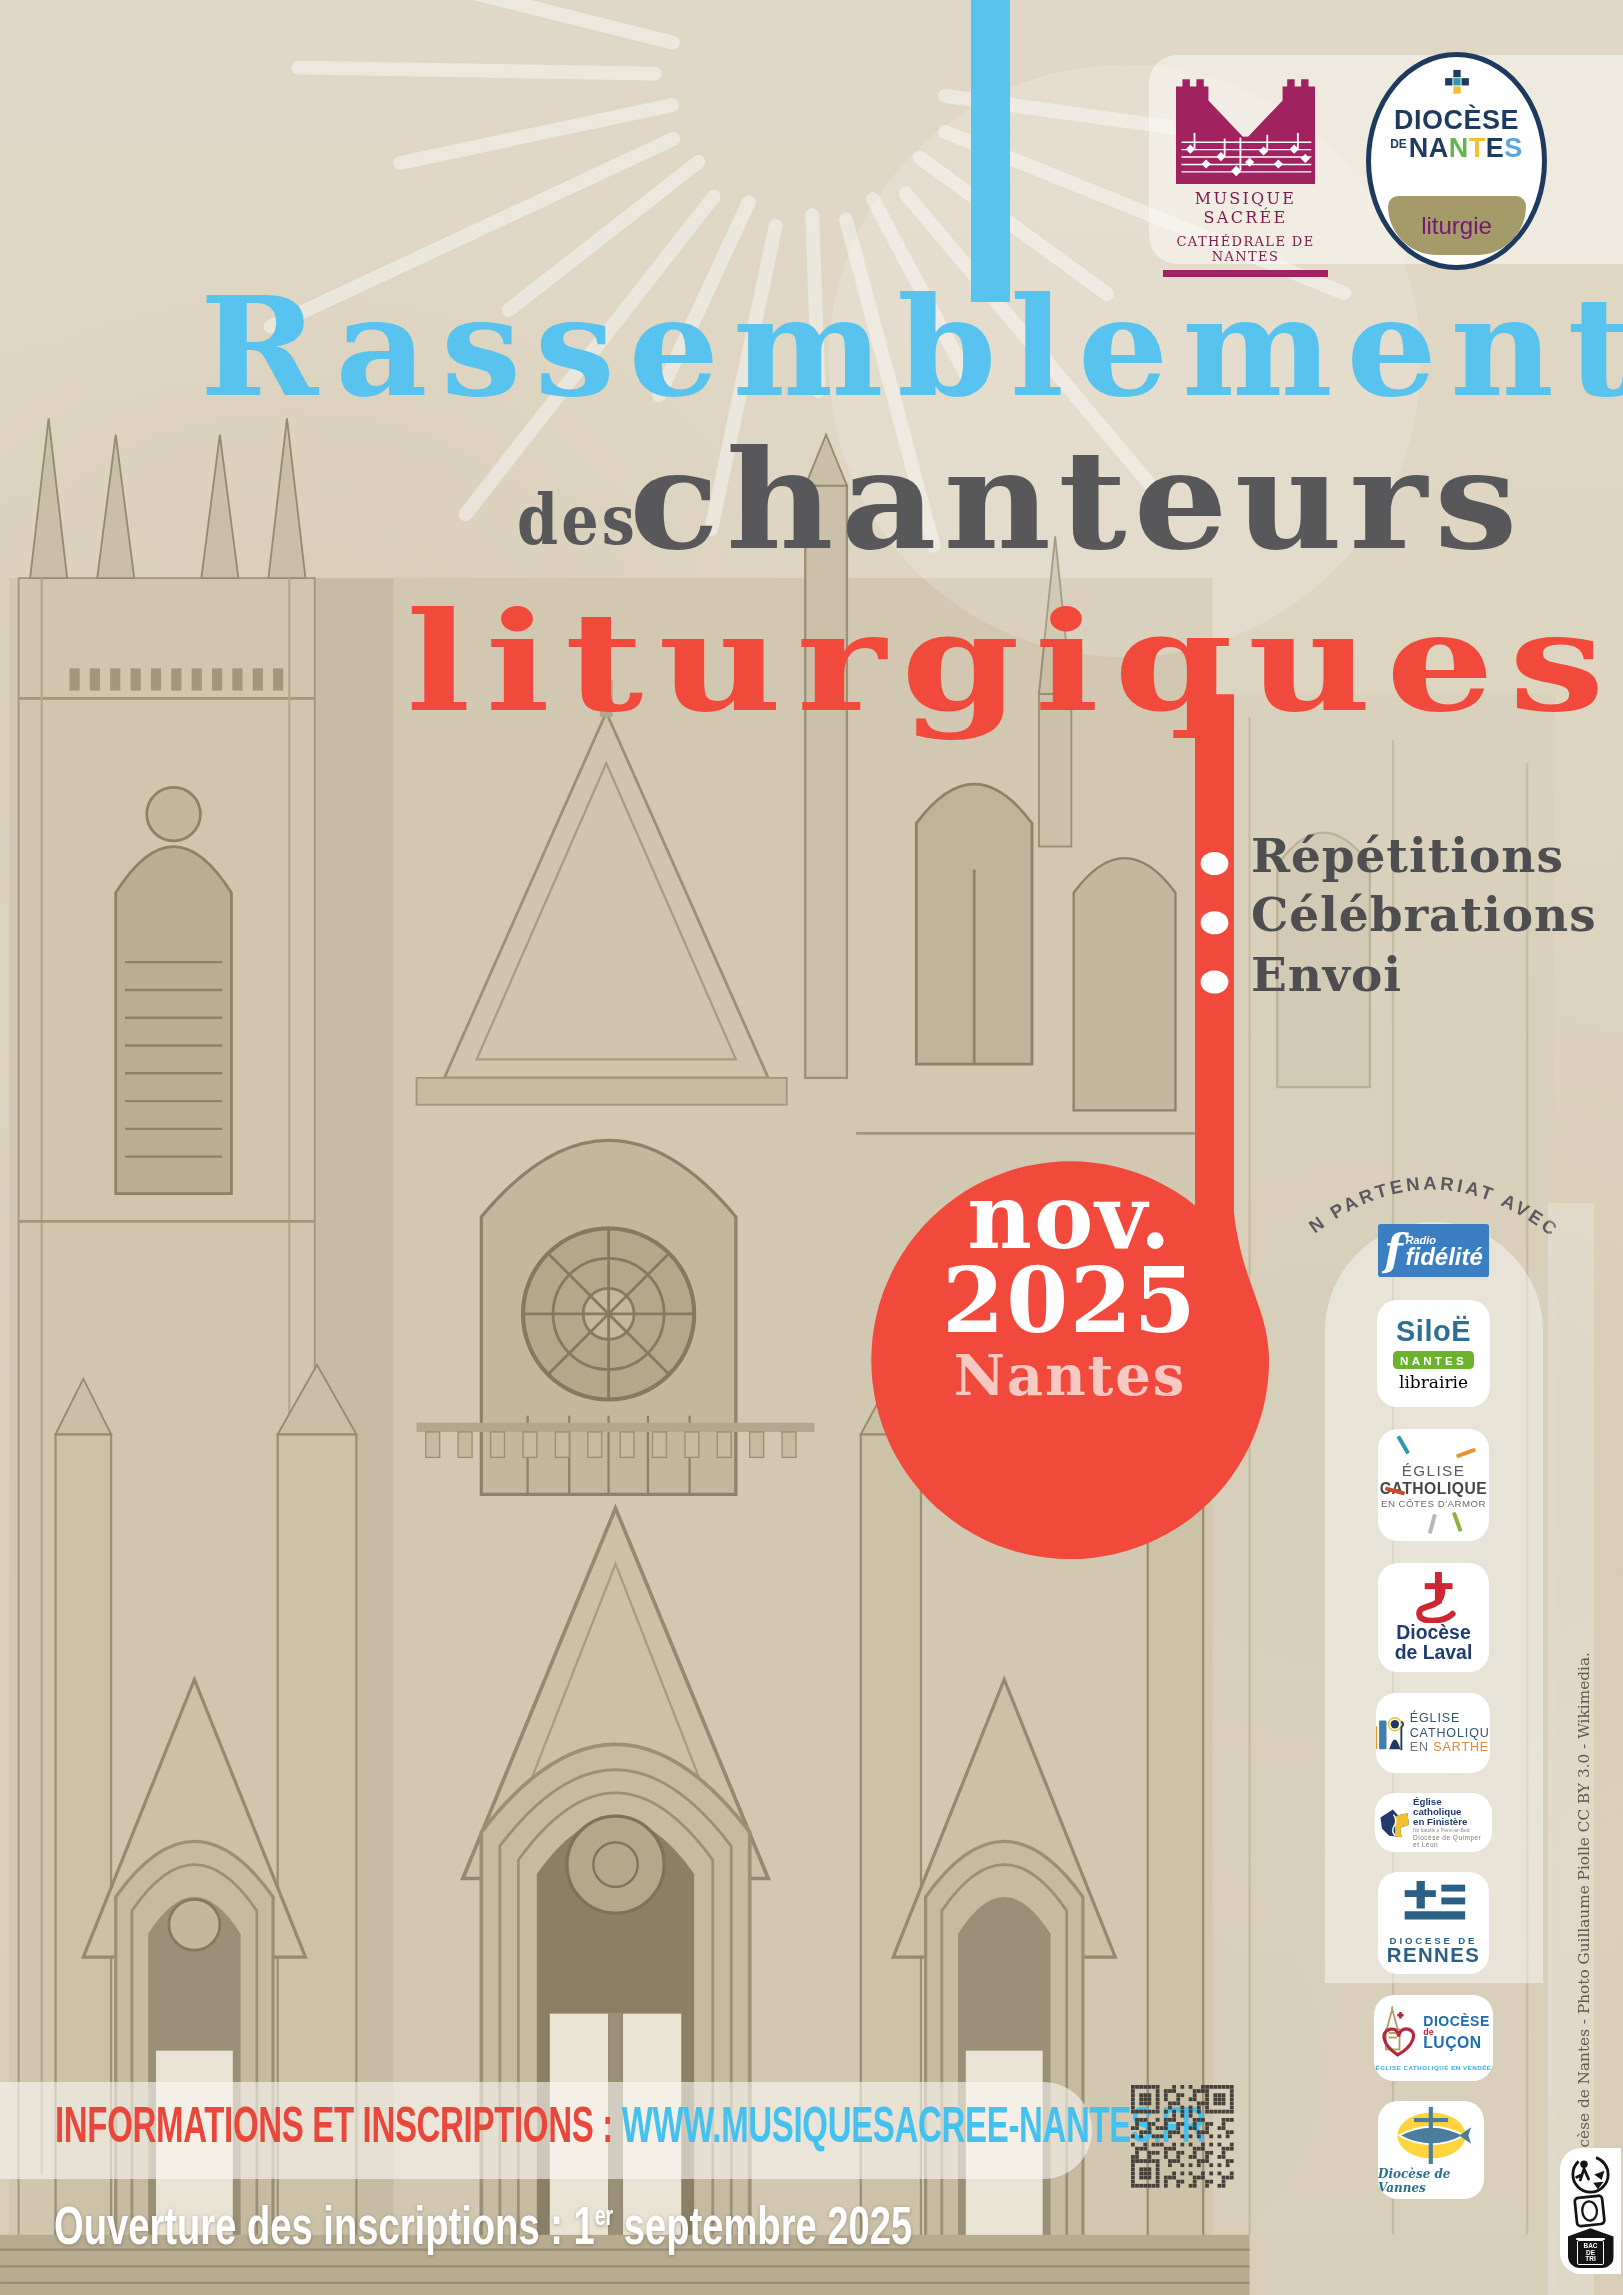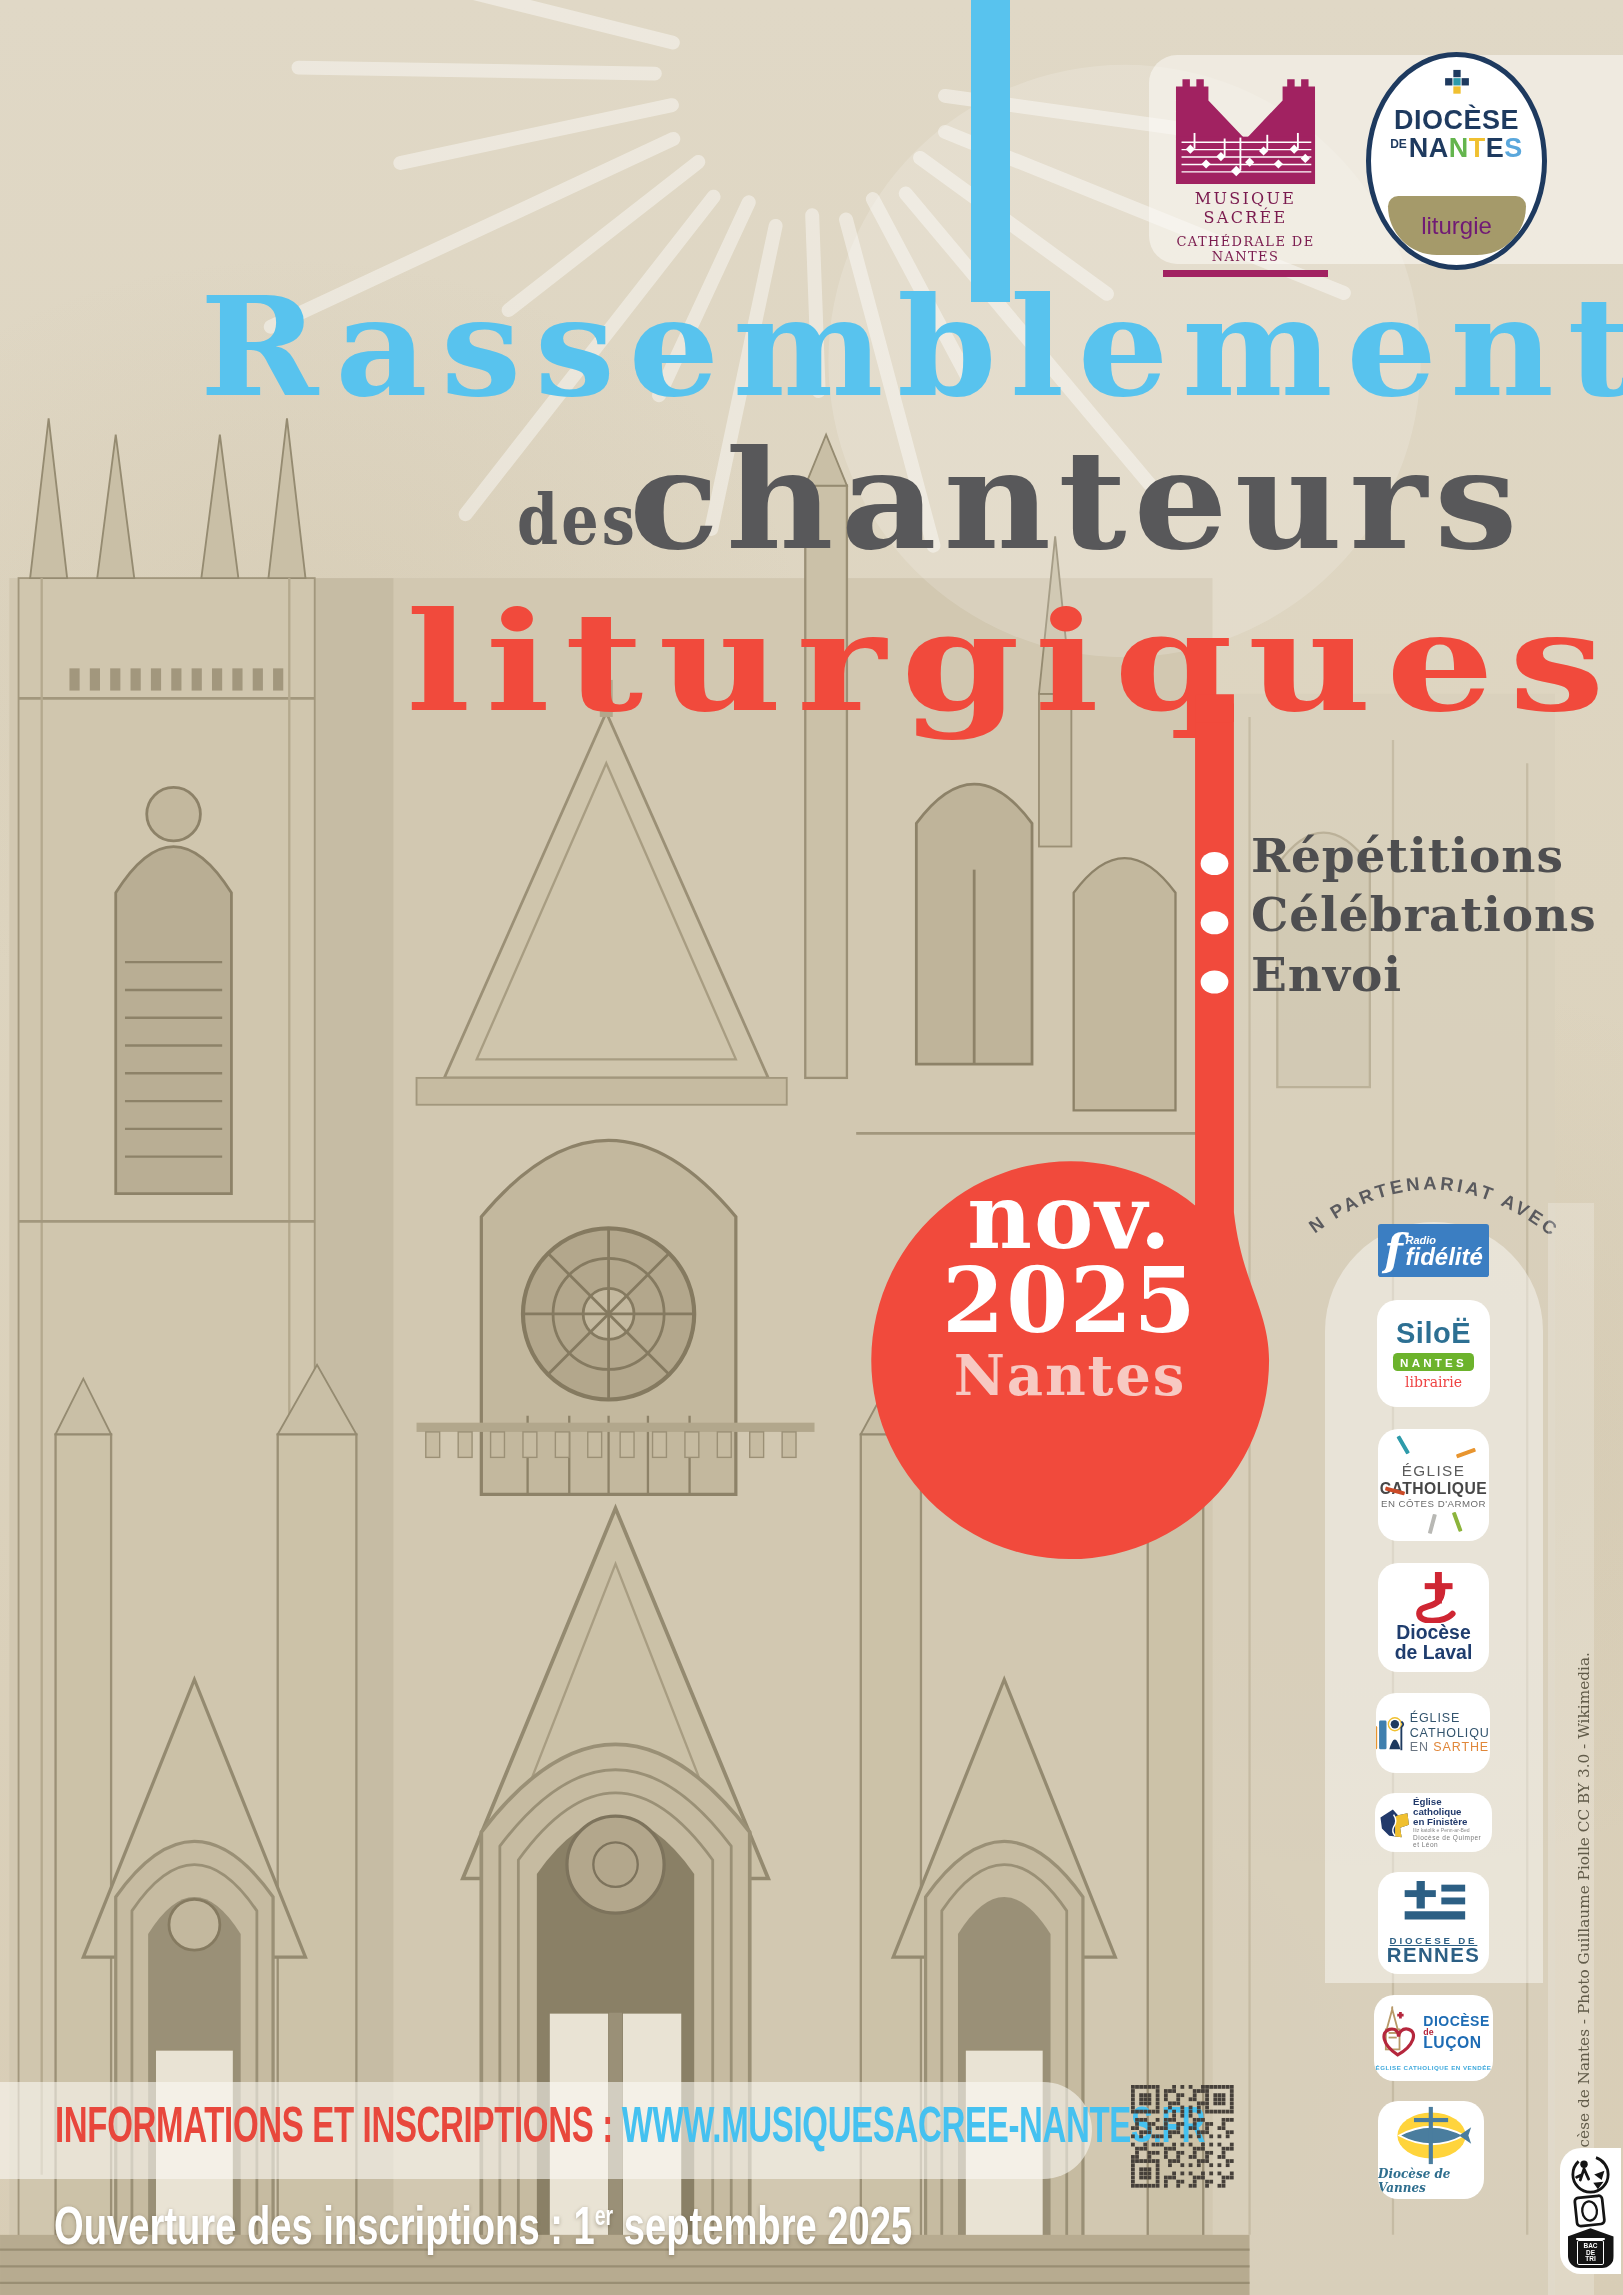"librairie" .siloe-kind { color: #ef4444 -> #000000; font-size: 14px -> 17px }
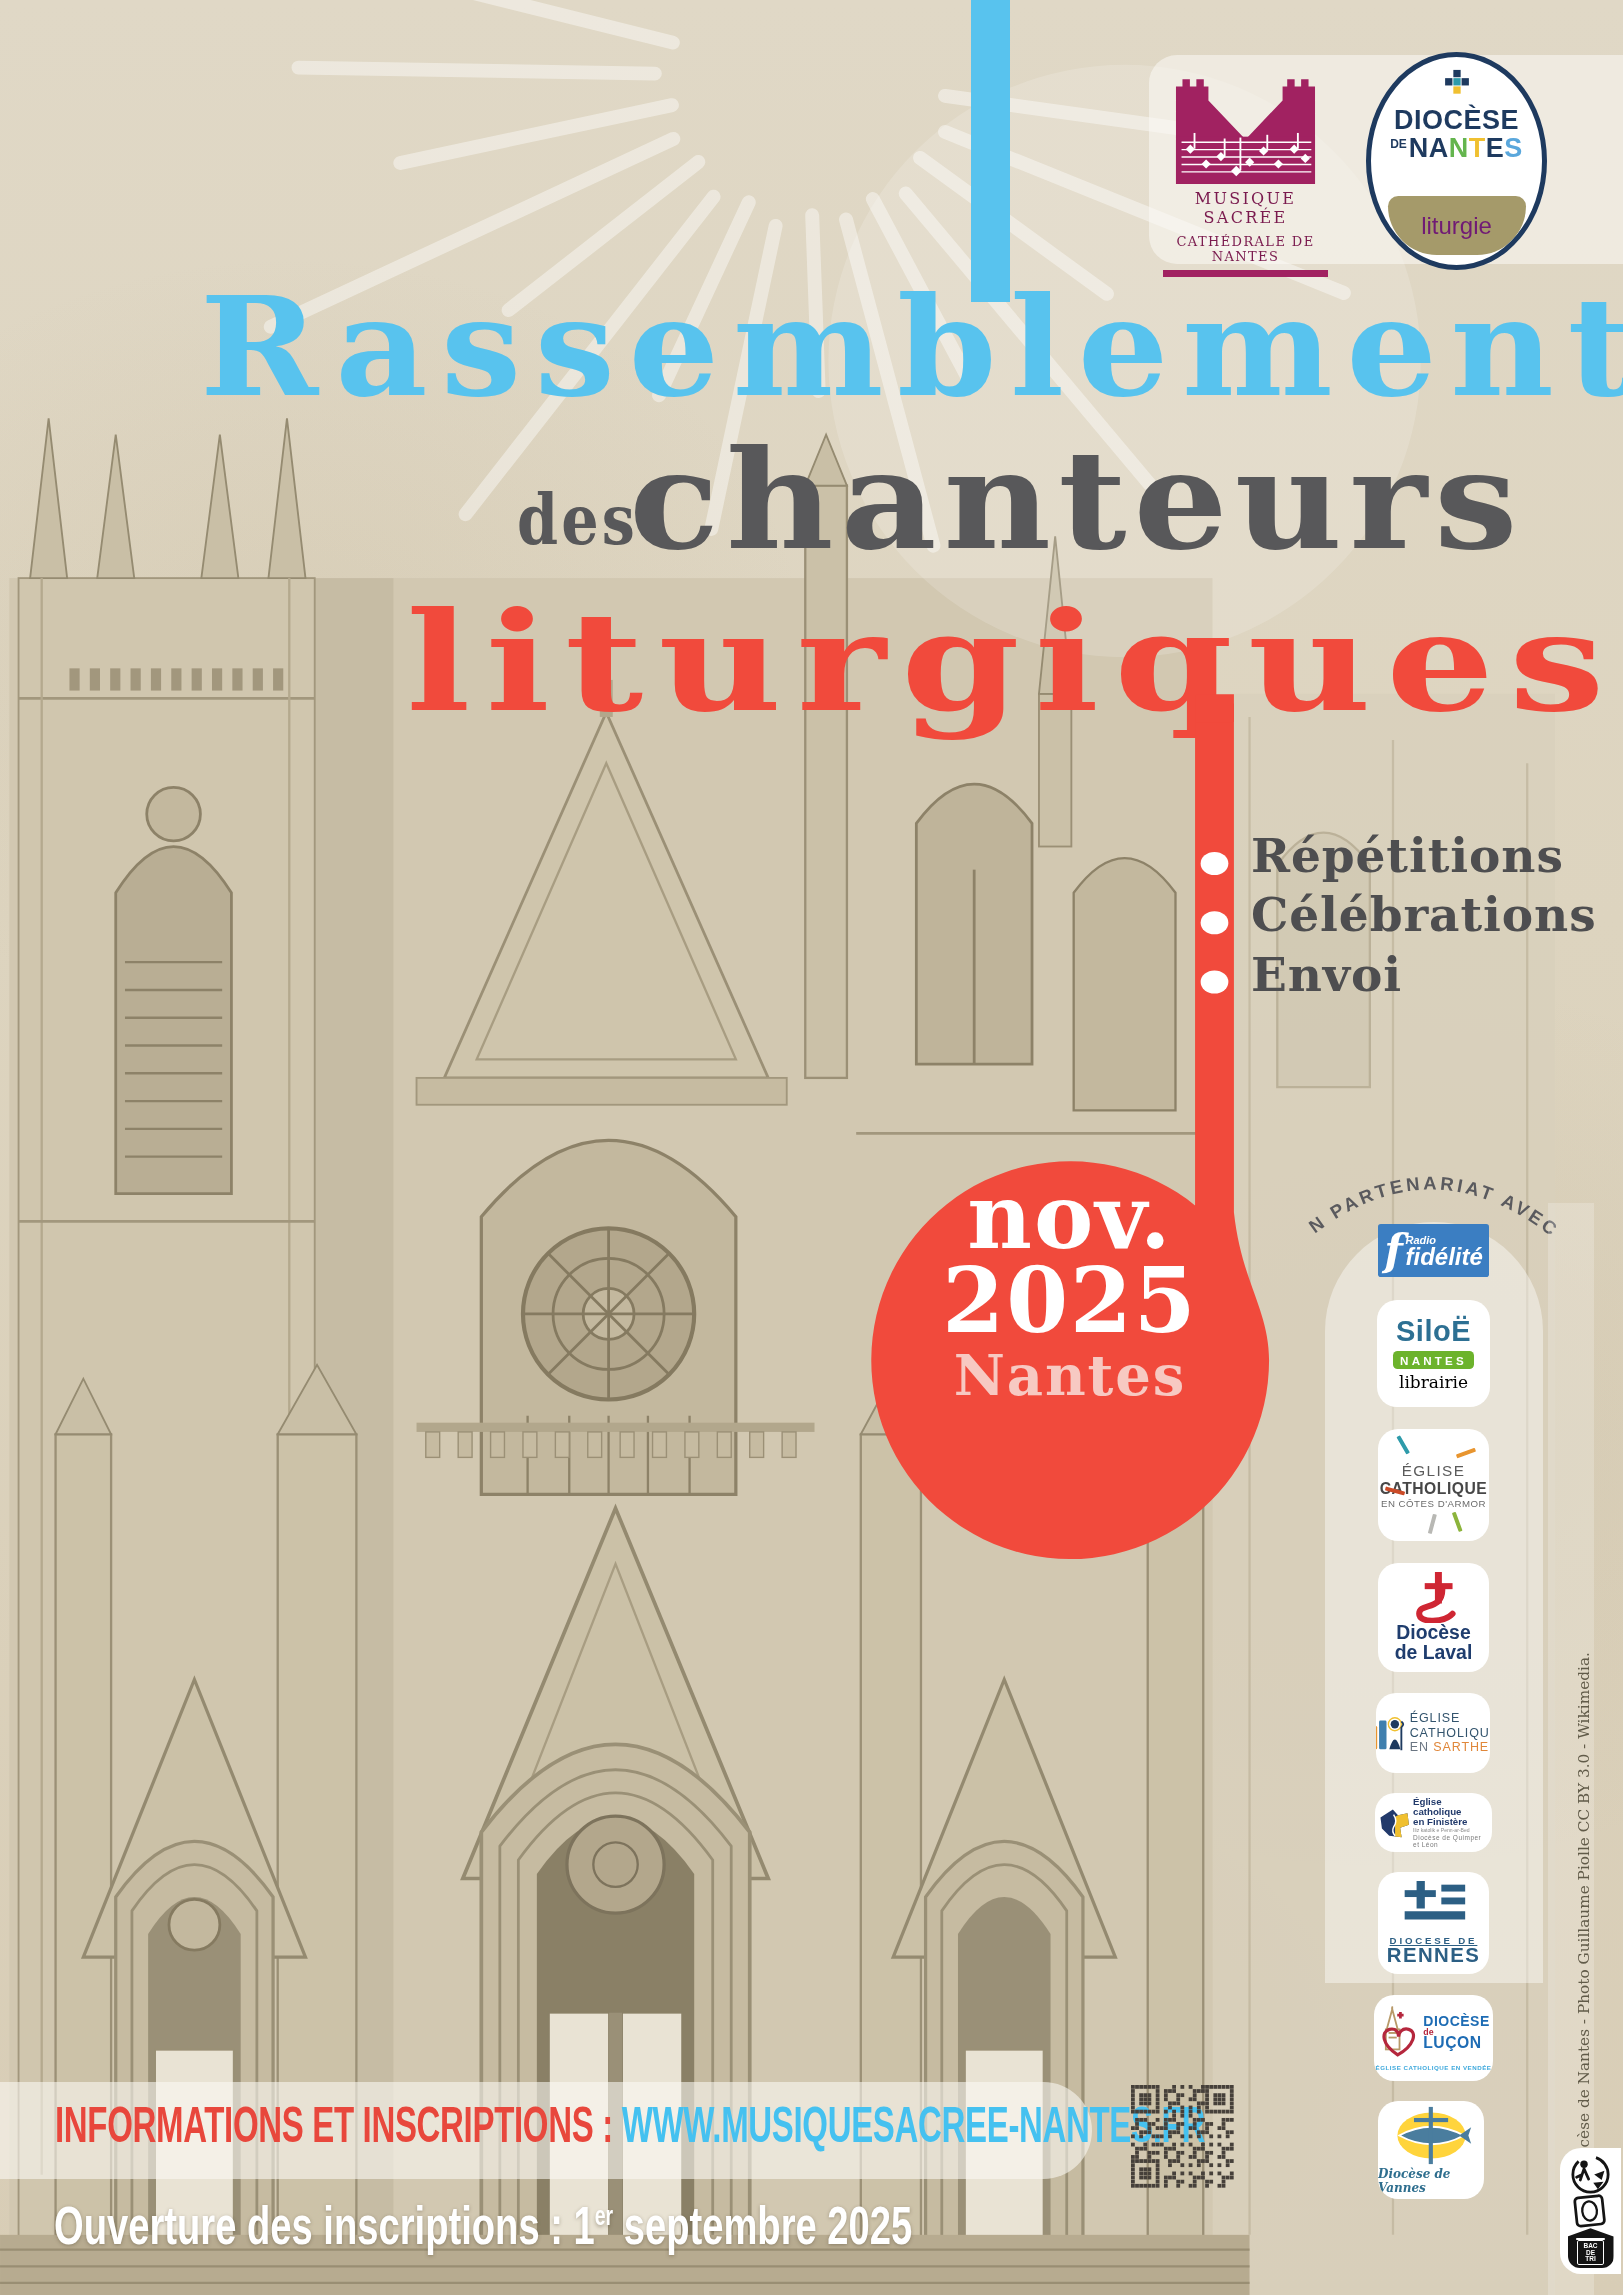"DIOCESE DE" .rennes-l1 { text-decoration: underline -> none }
